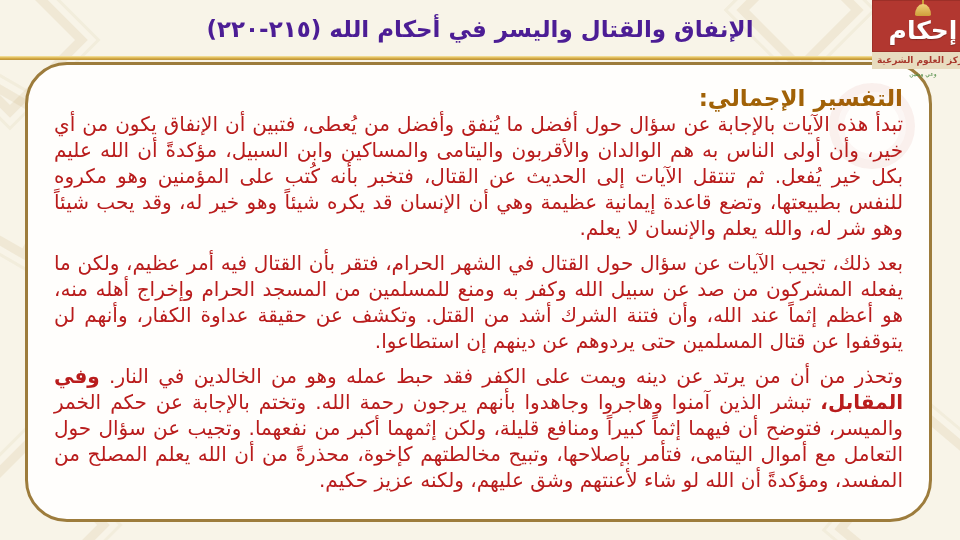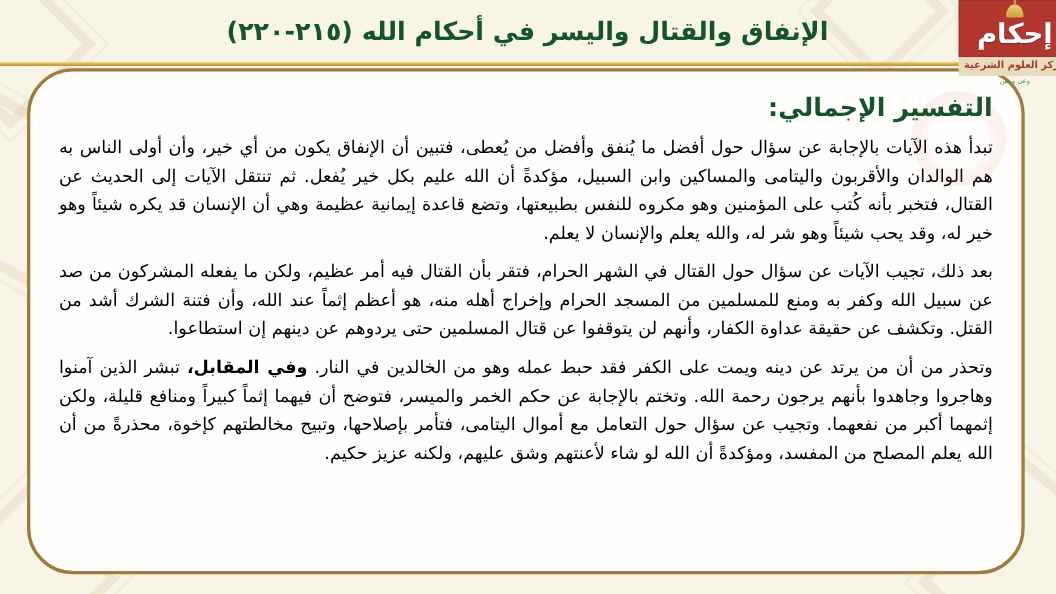"الإنفاق والقتال واليسر في أحكام" .header h1 { color: #14532d -> #4c1d95 }
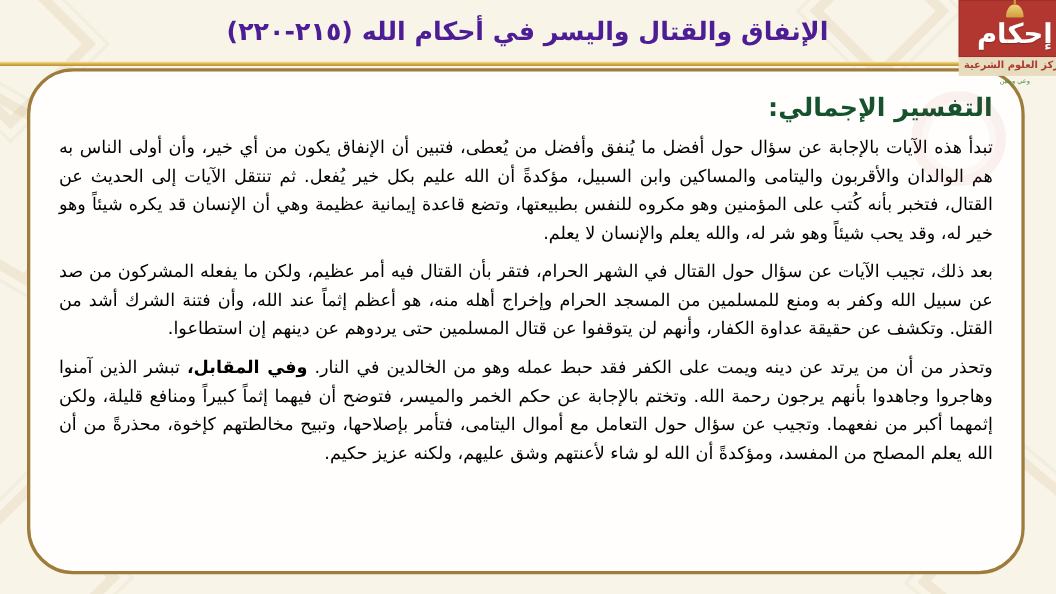"التفسير الإجمالي:" .card h2 { color: #14532d -> #a16207; margin-bottom: 10px -> none }
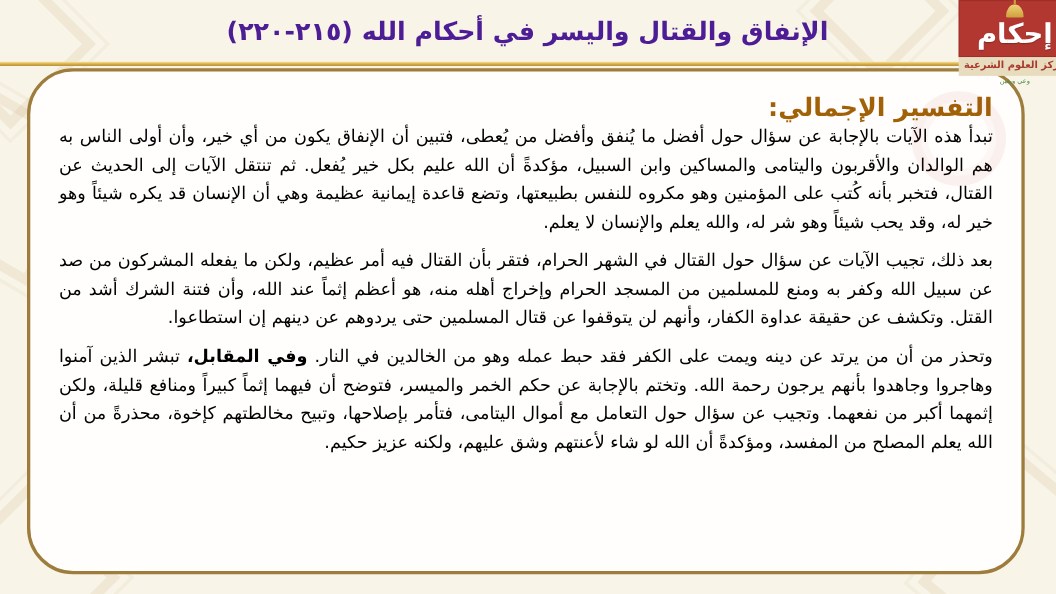"تبدأ هذه الآيات بالإجابة عن" .card p { color: #000000 -> #b91c1c; font-size: 16px -> 20px }
